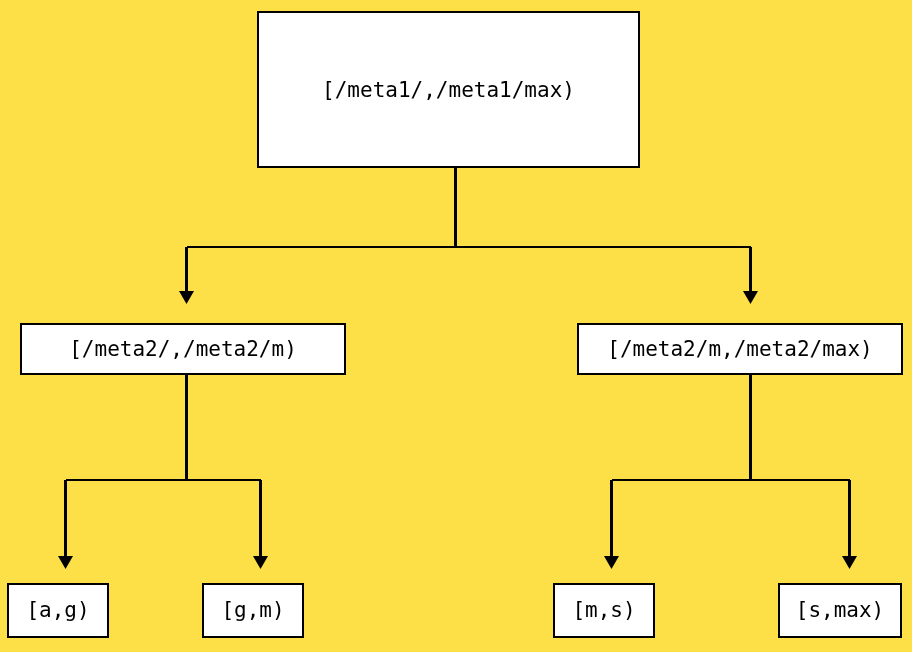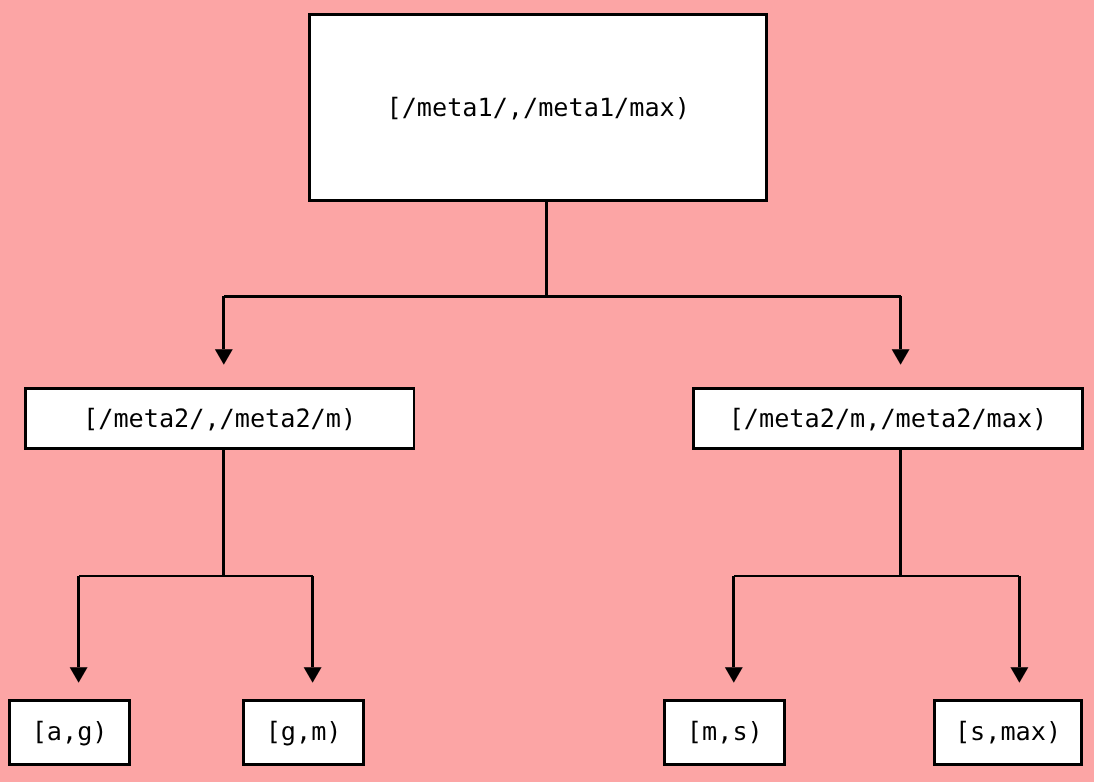"[/meta1/,/meta1/max)" #diagram-root { background: #fca5a5 -> #fde047 }
